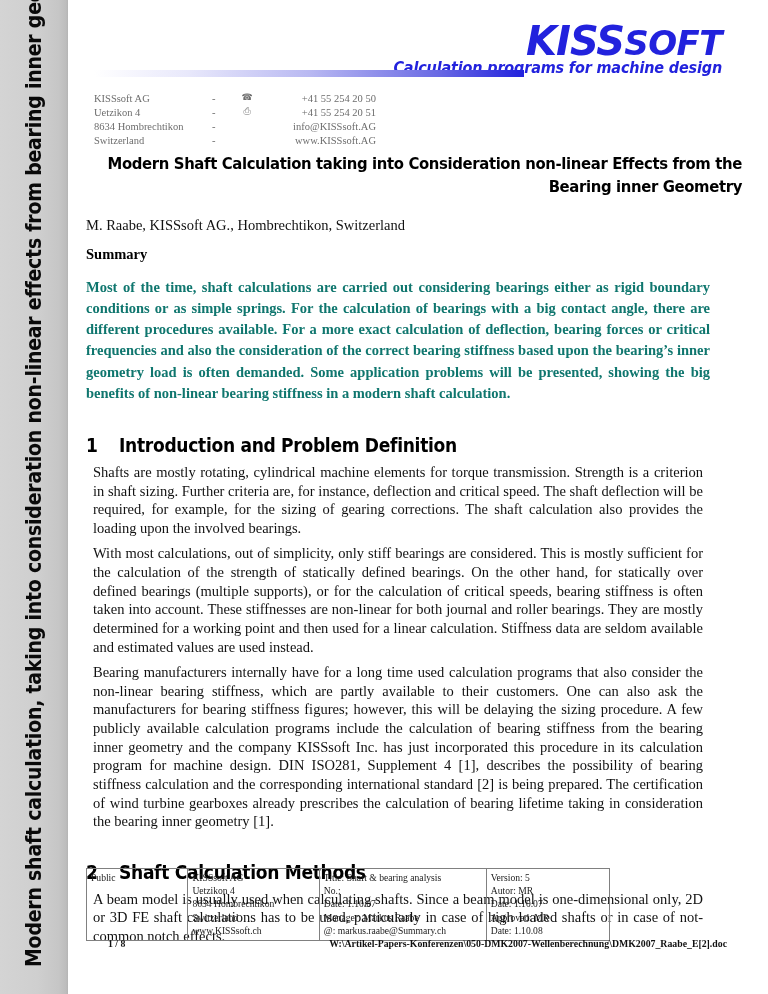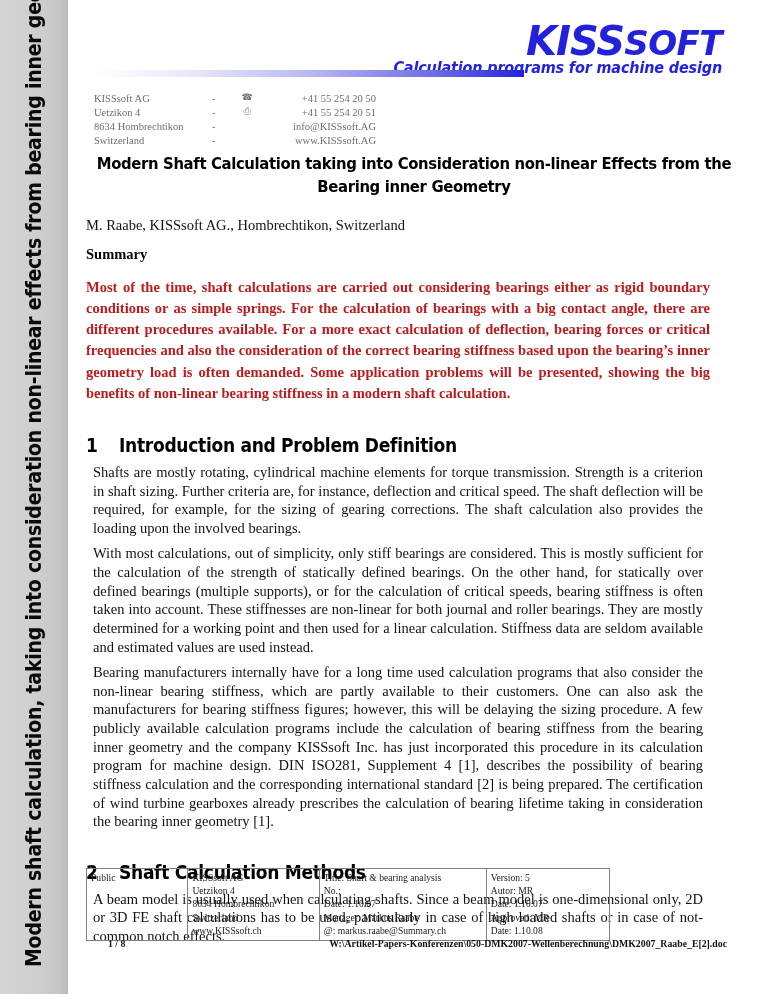"Modern Shaft Calculation taking into" #doc-title { text-align: center -> right }
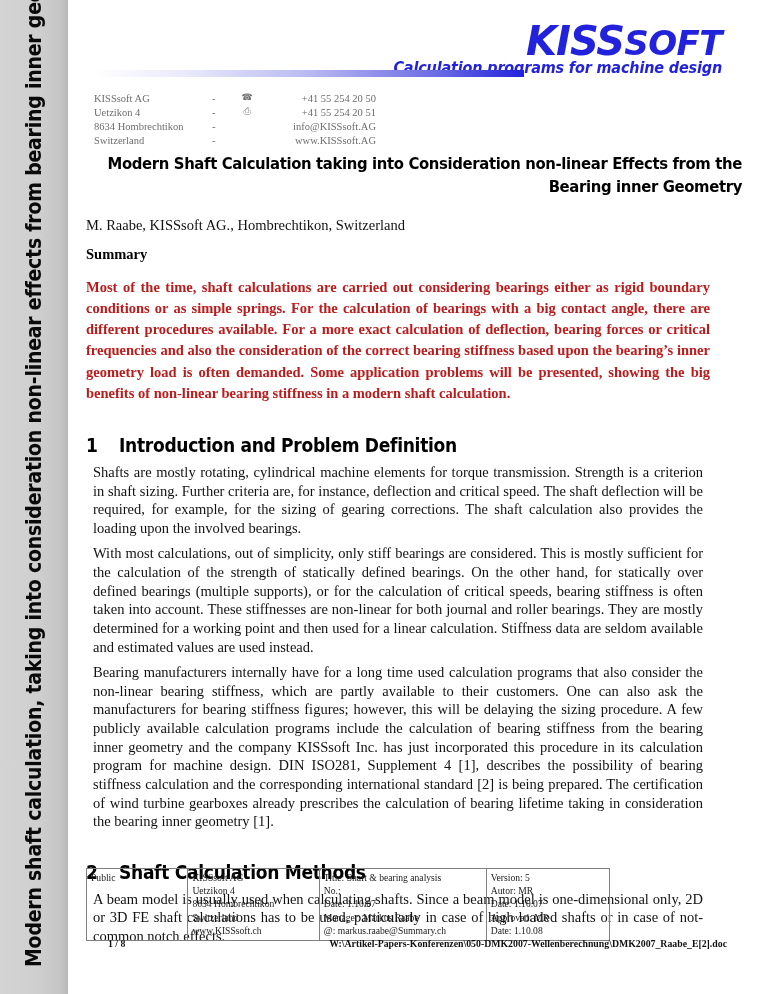"Most of the time, shaft" p.summary-text { color: #b91c1c -> #0f766e }
